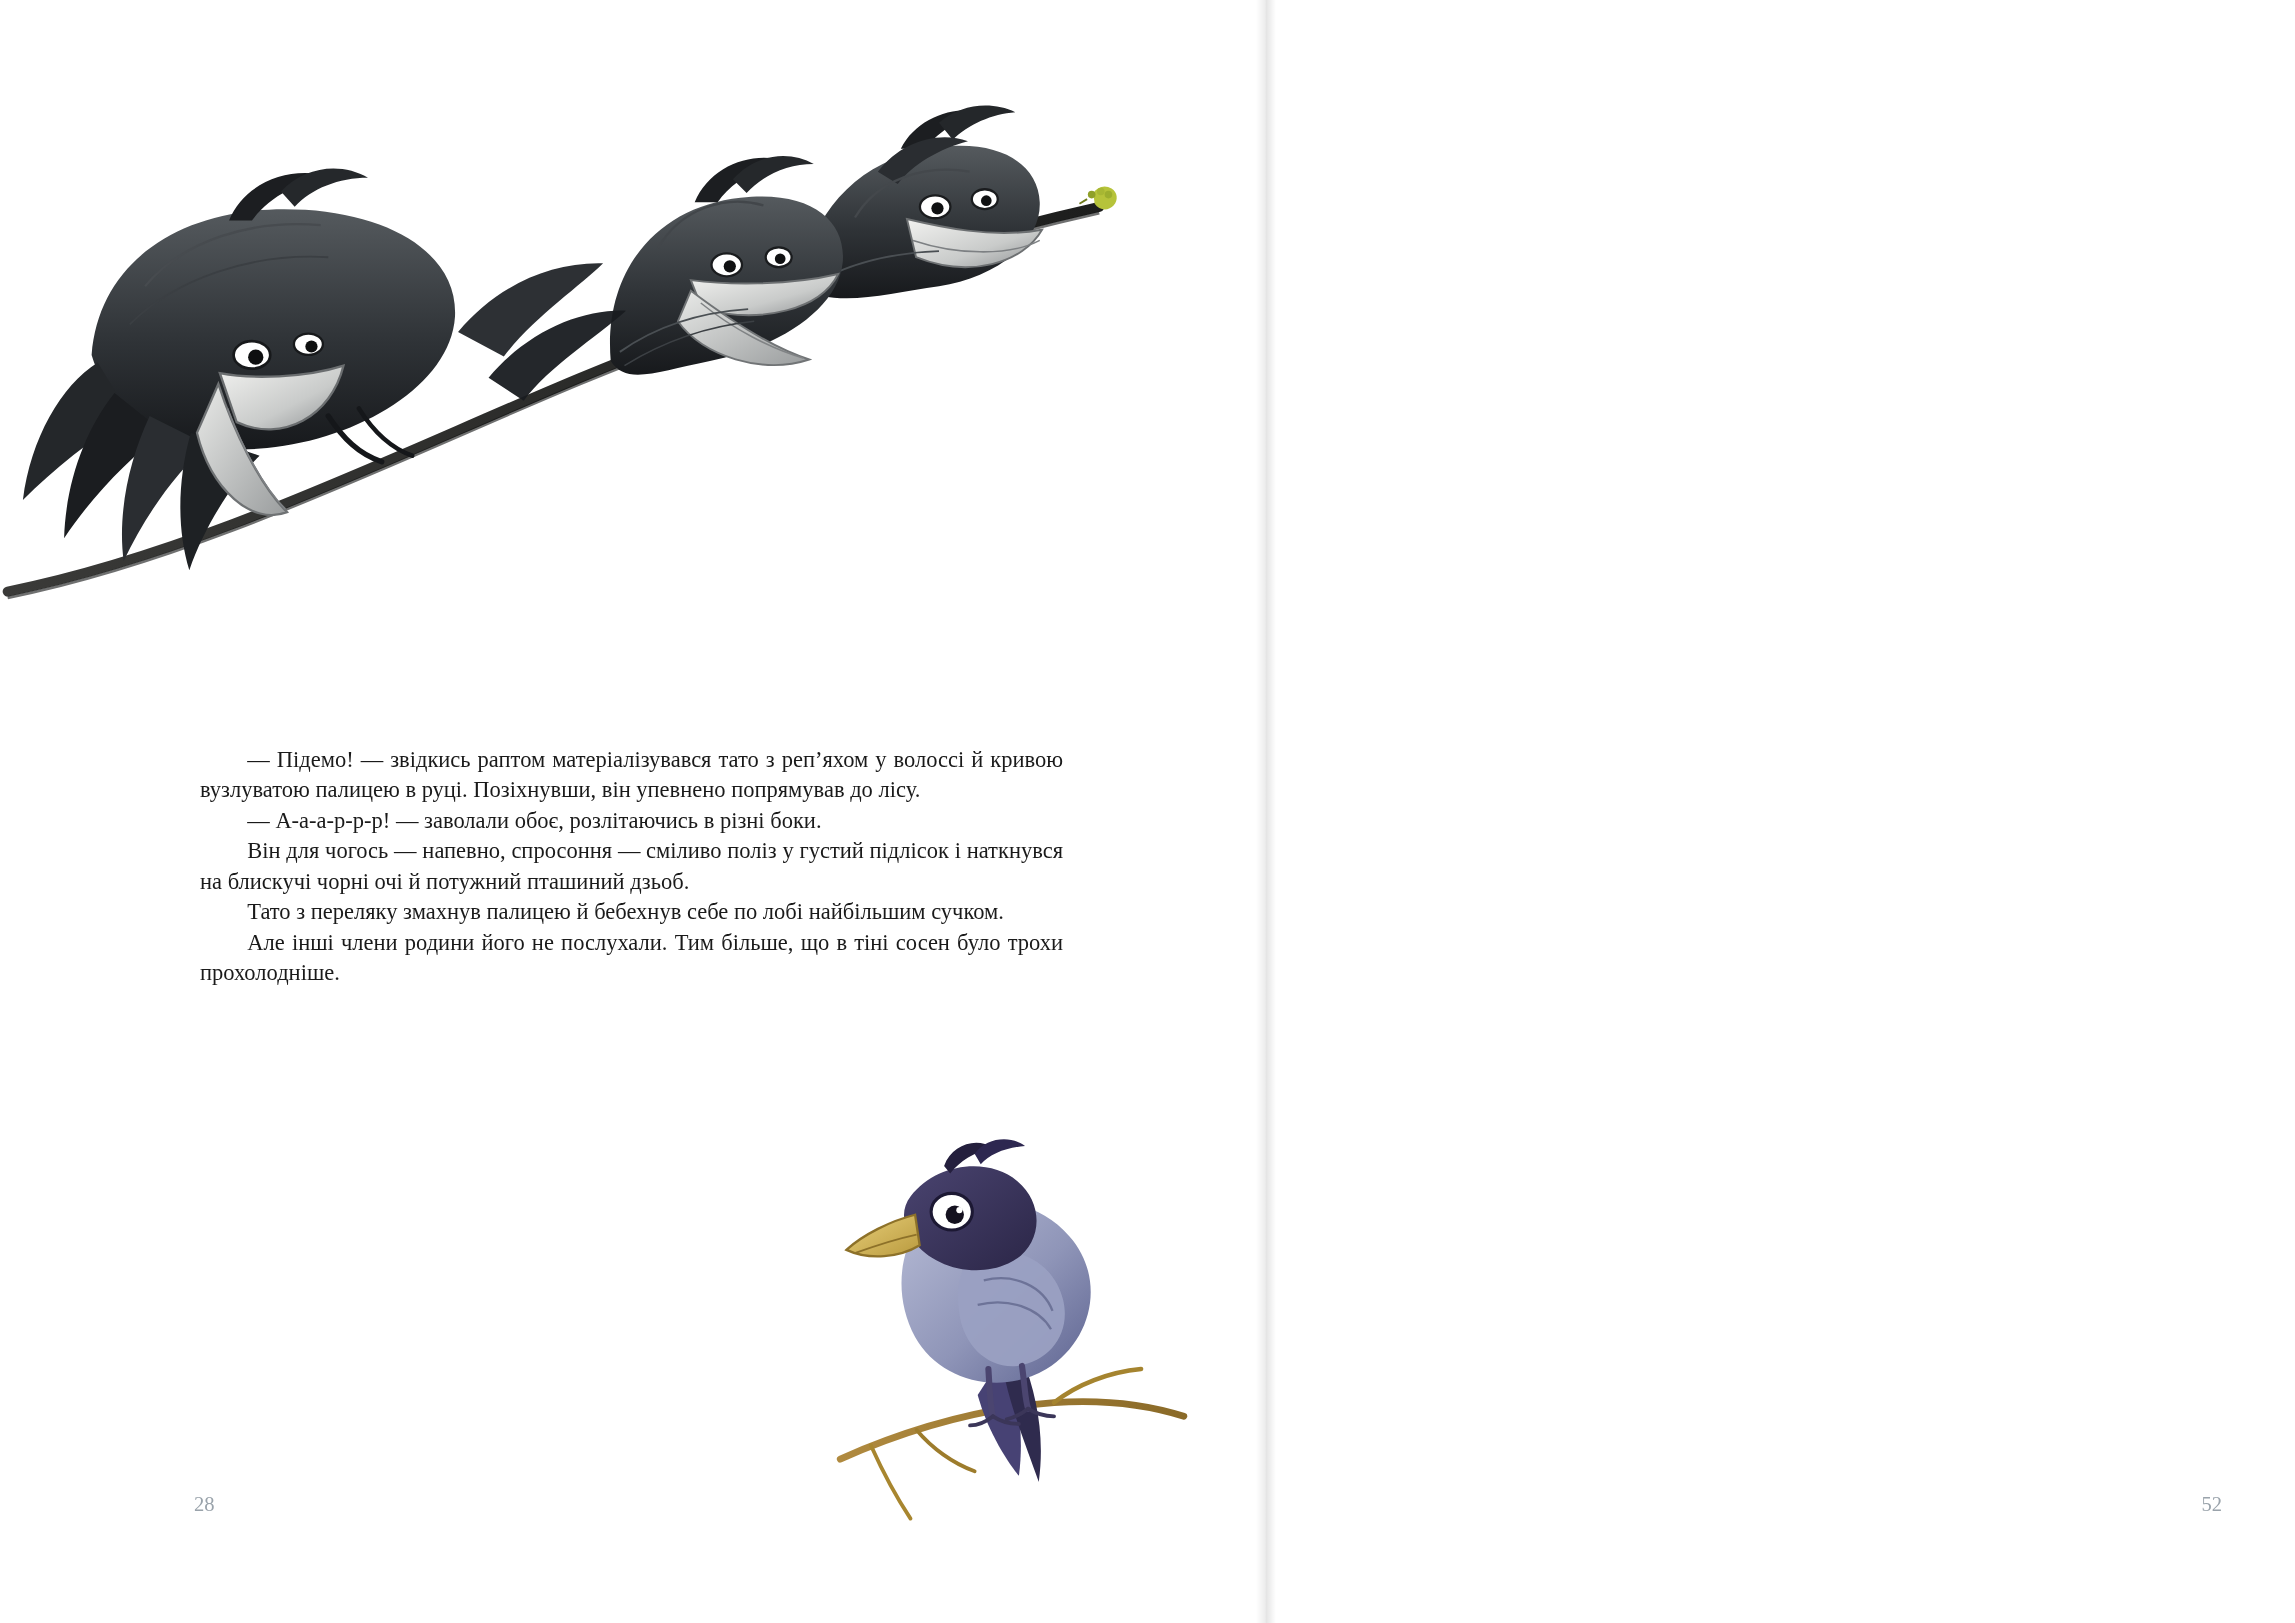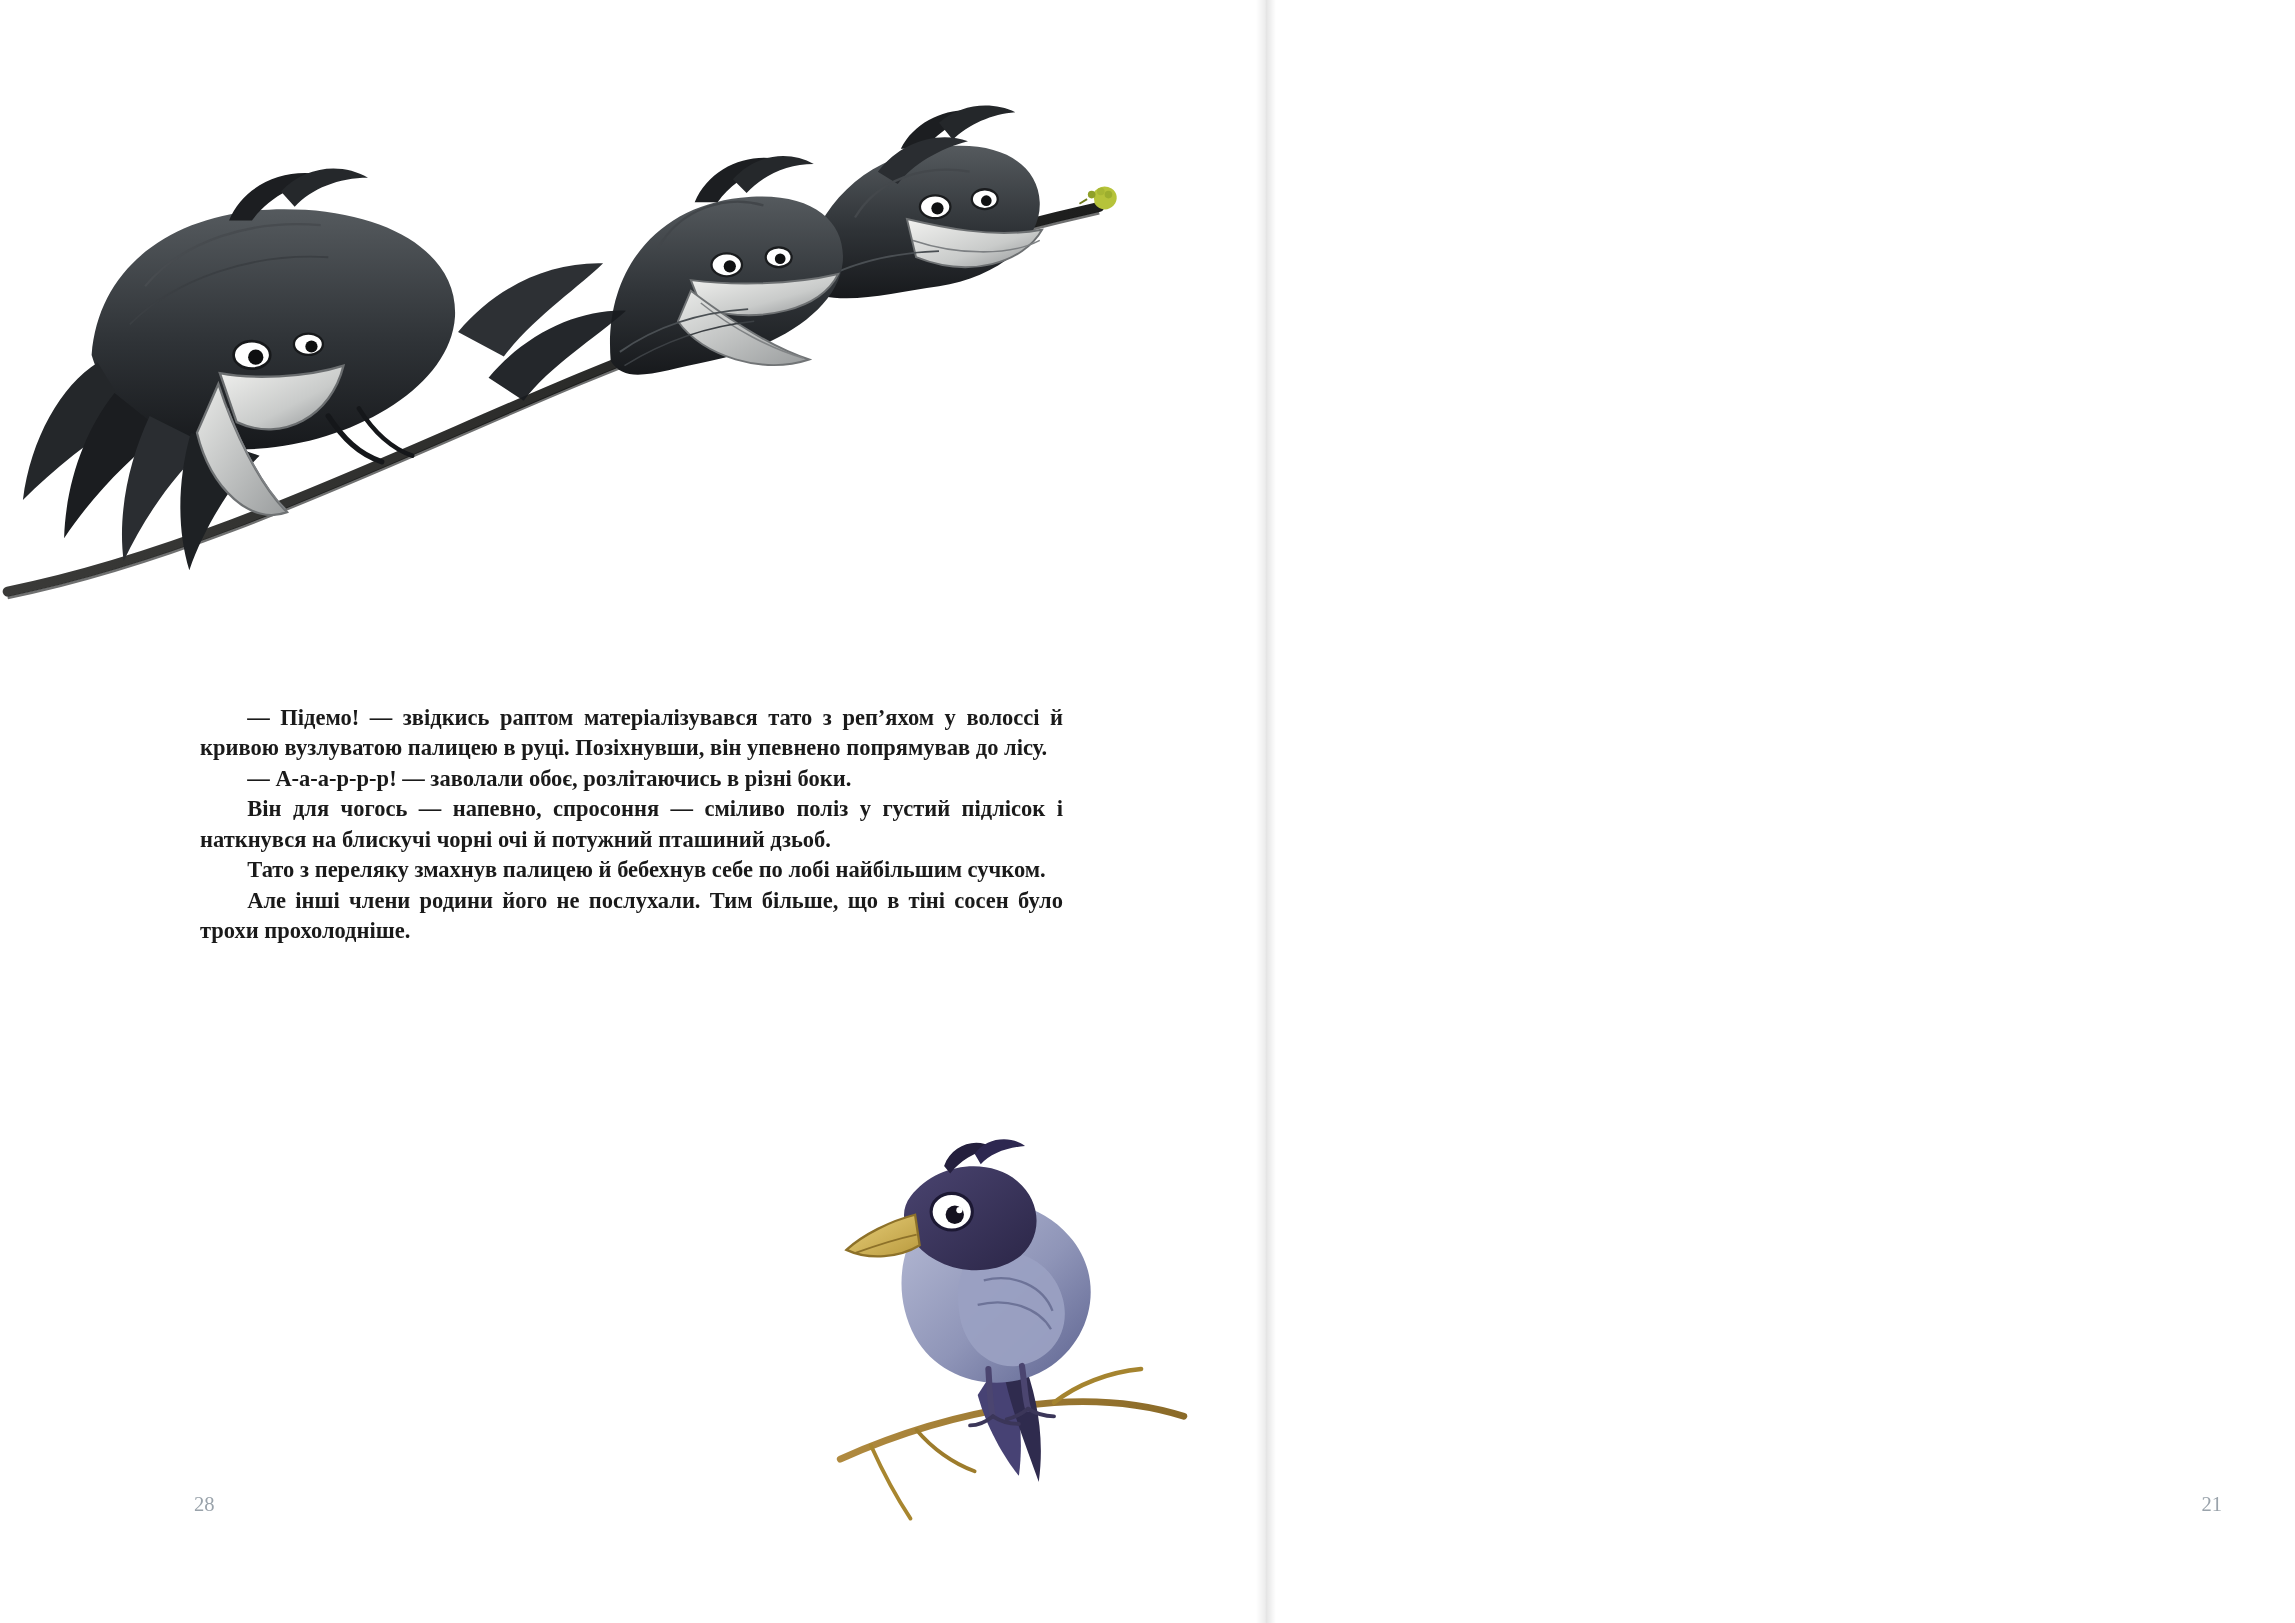"— Підемо! — звідкись раптом" .left-col { font-weight: bold -> none; top: 703px -> 745px }
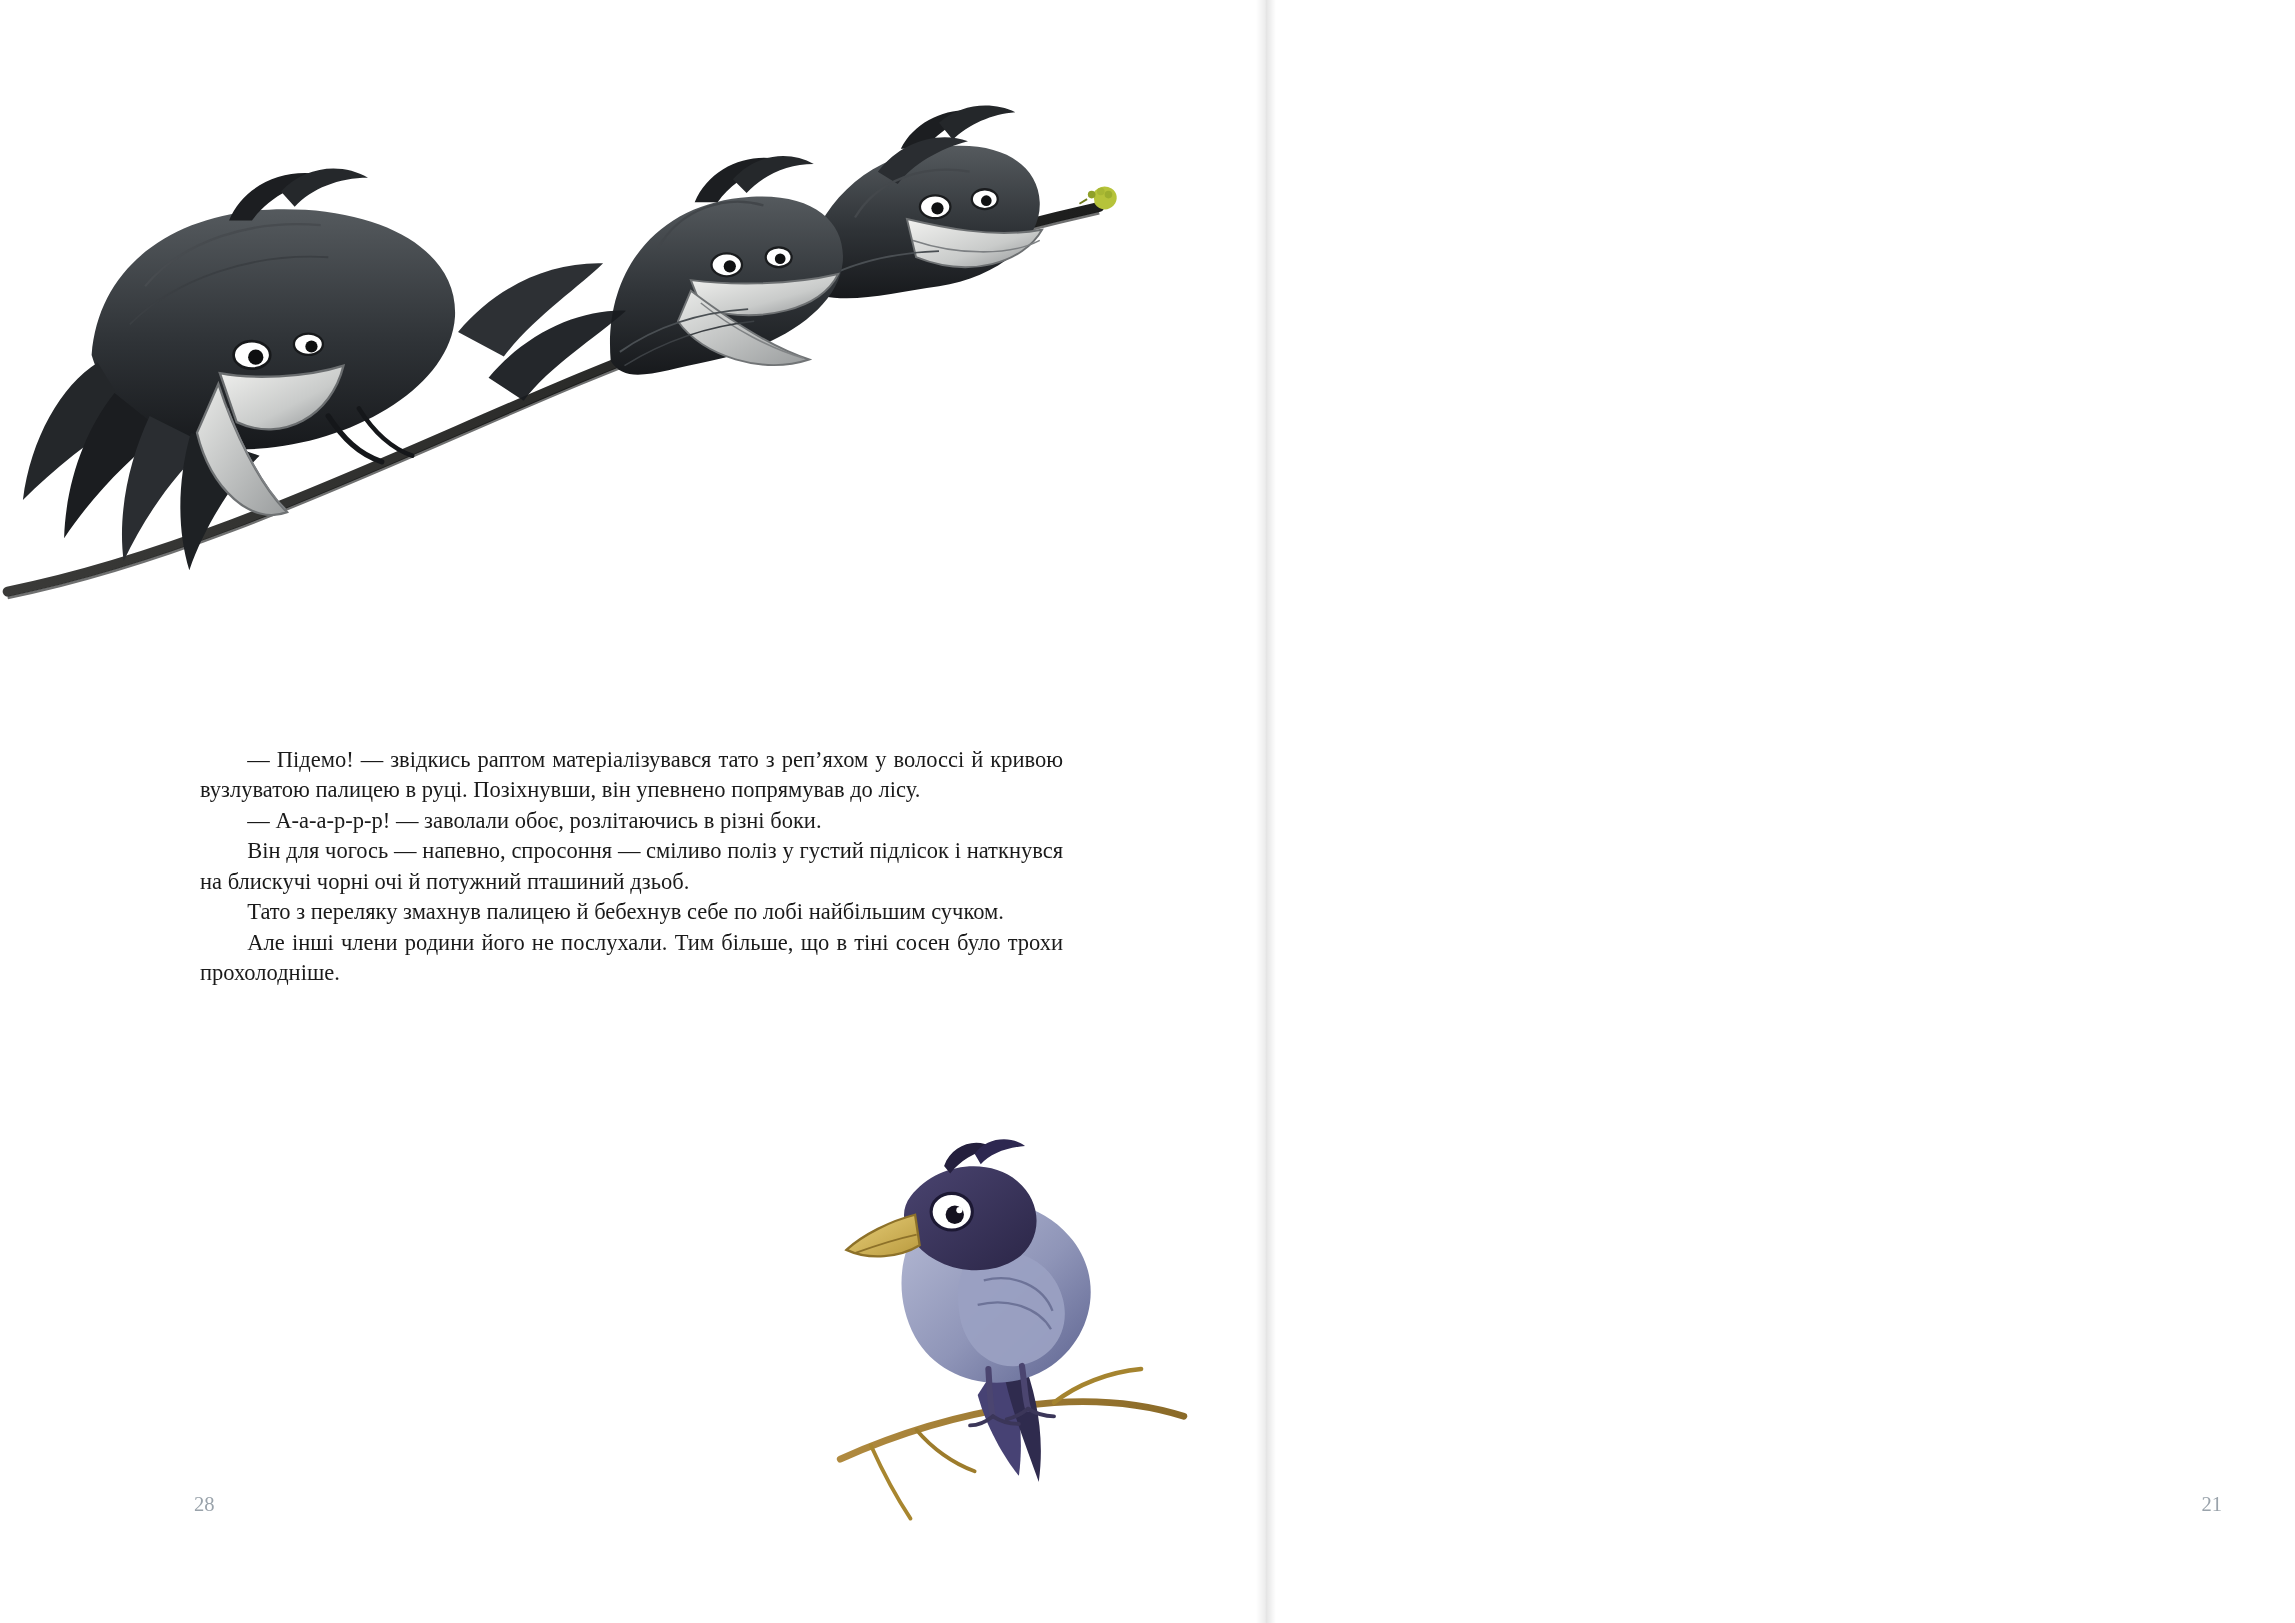"21" div.folio { text: 21 -> 52 }
